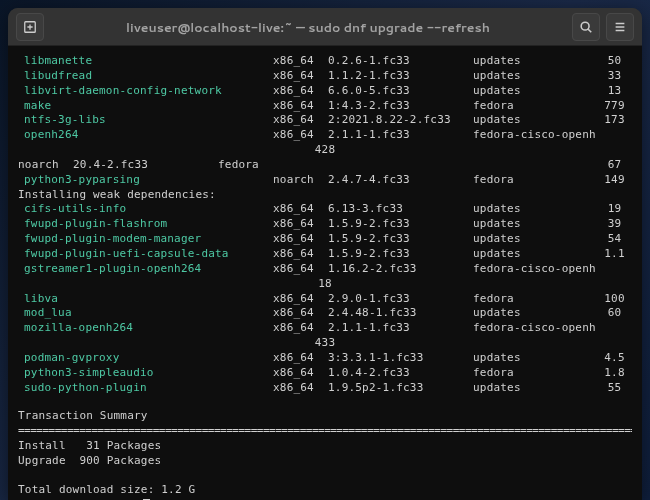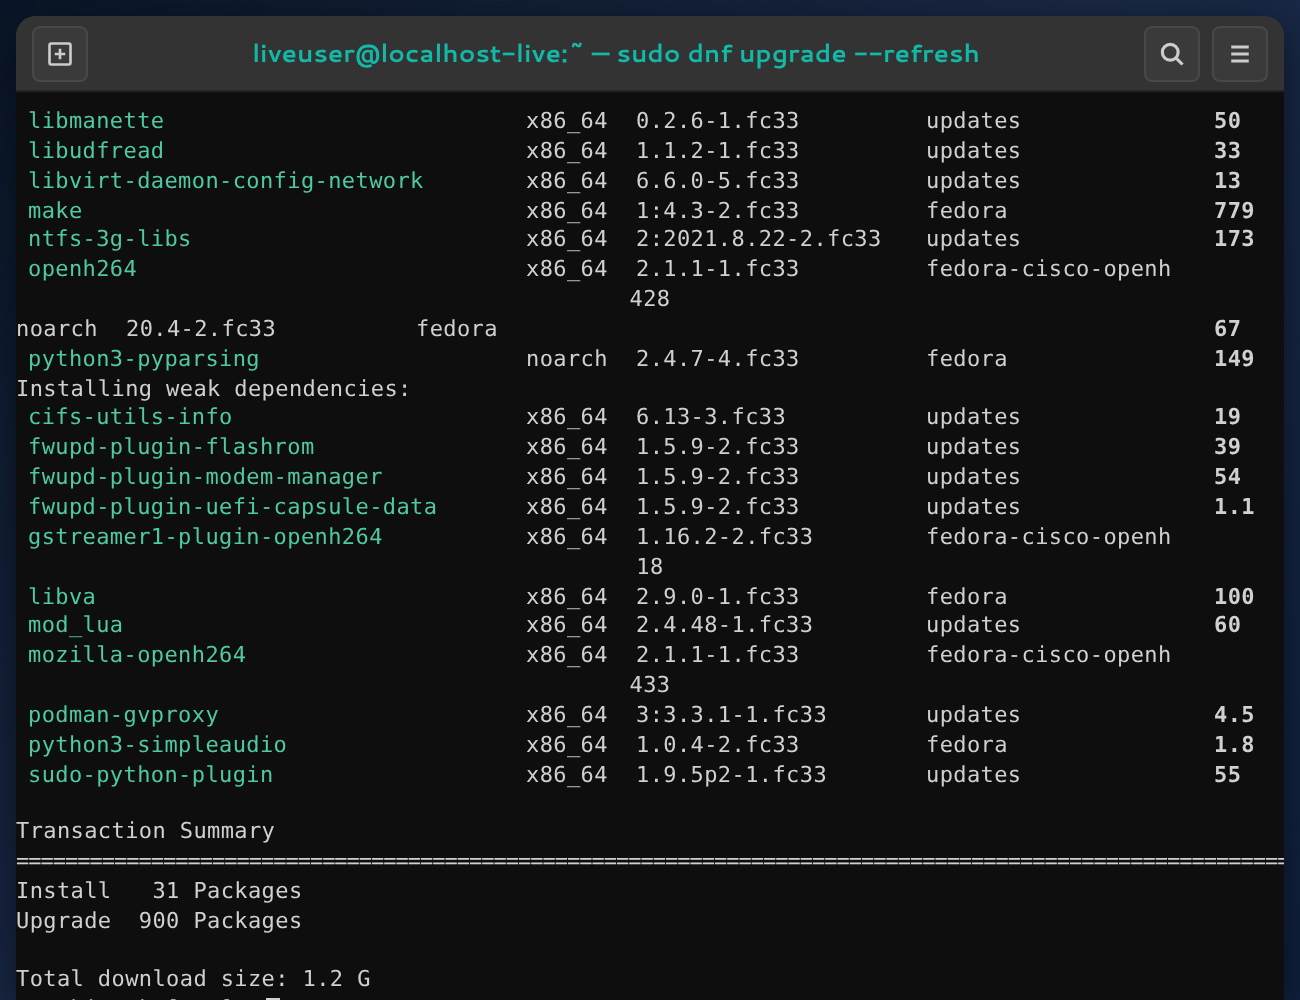"liveuser@localhost-live:~ — sudo dnf" .titlebar-title { color: #14b8a6 -> #a3a3a3 }
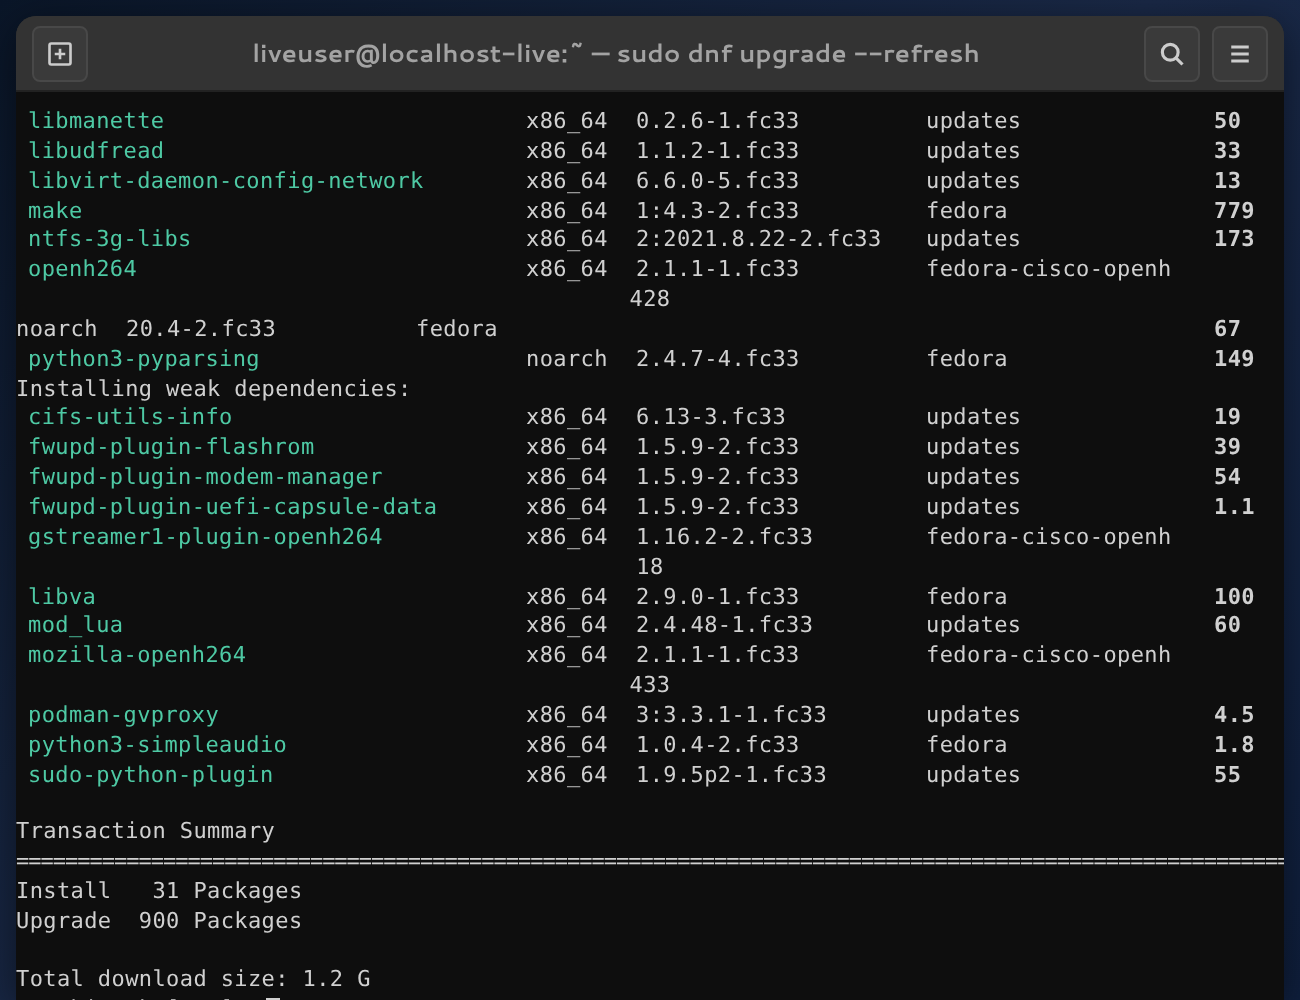"libmanette" .terminal-body { padding: 8px 0 -> 8px 10px }
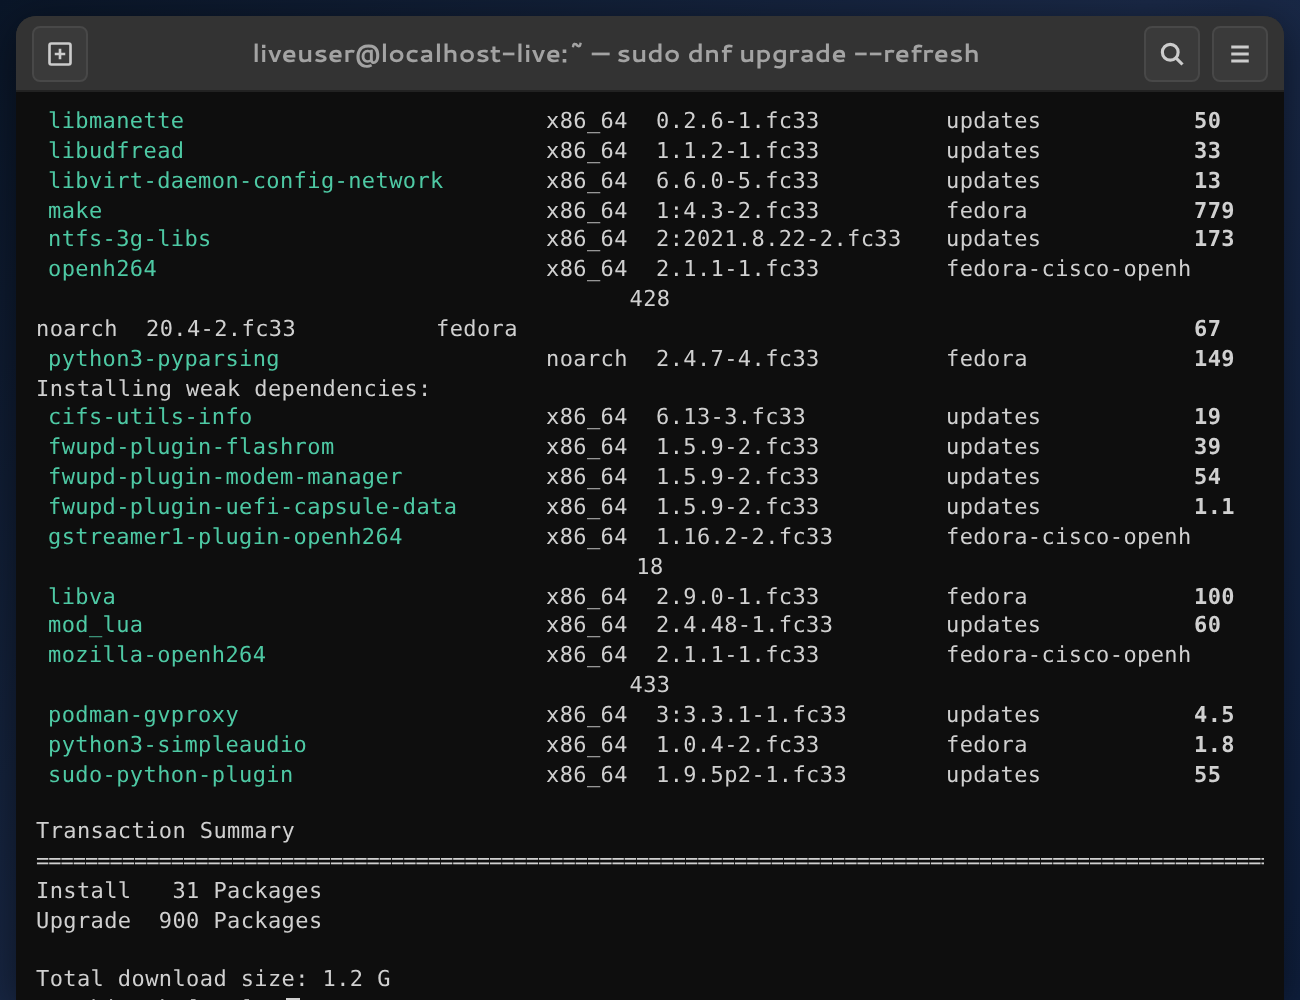"50" .pkg-size { font-weight: bold -> none; text-align: left -> center }
